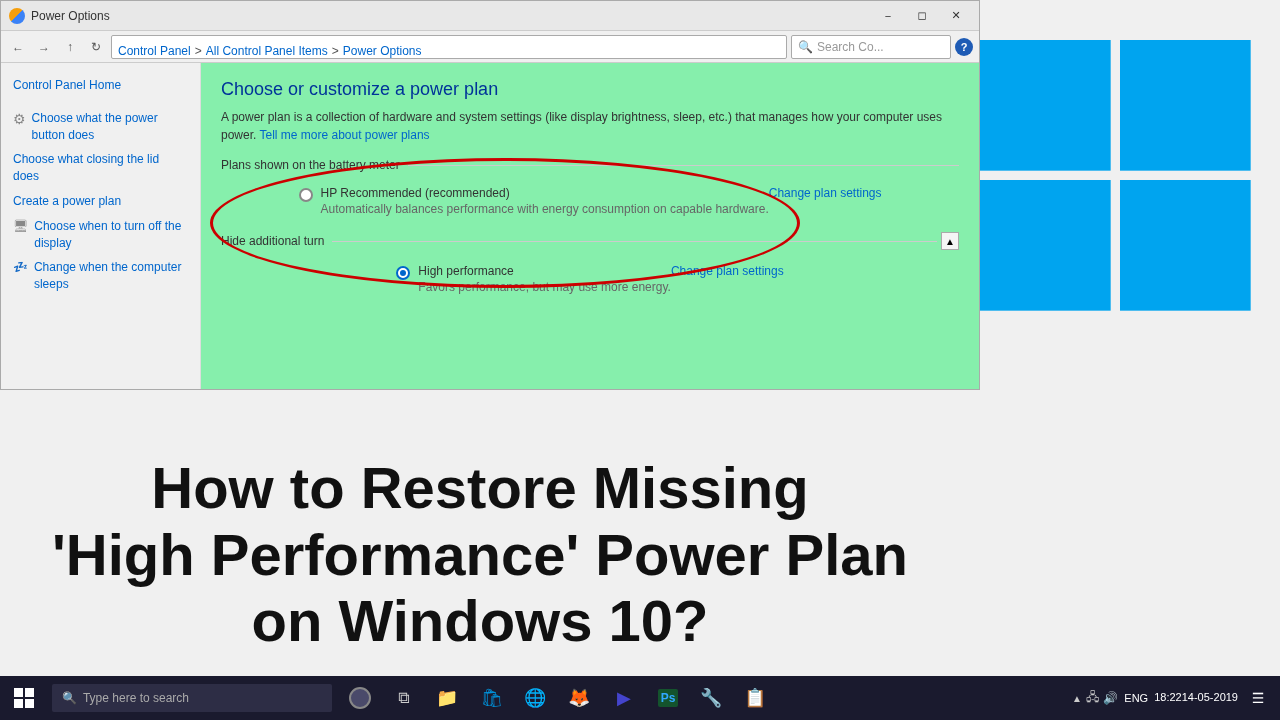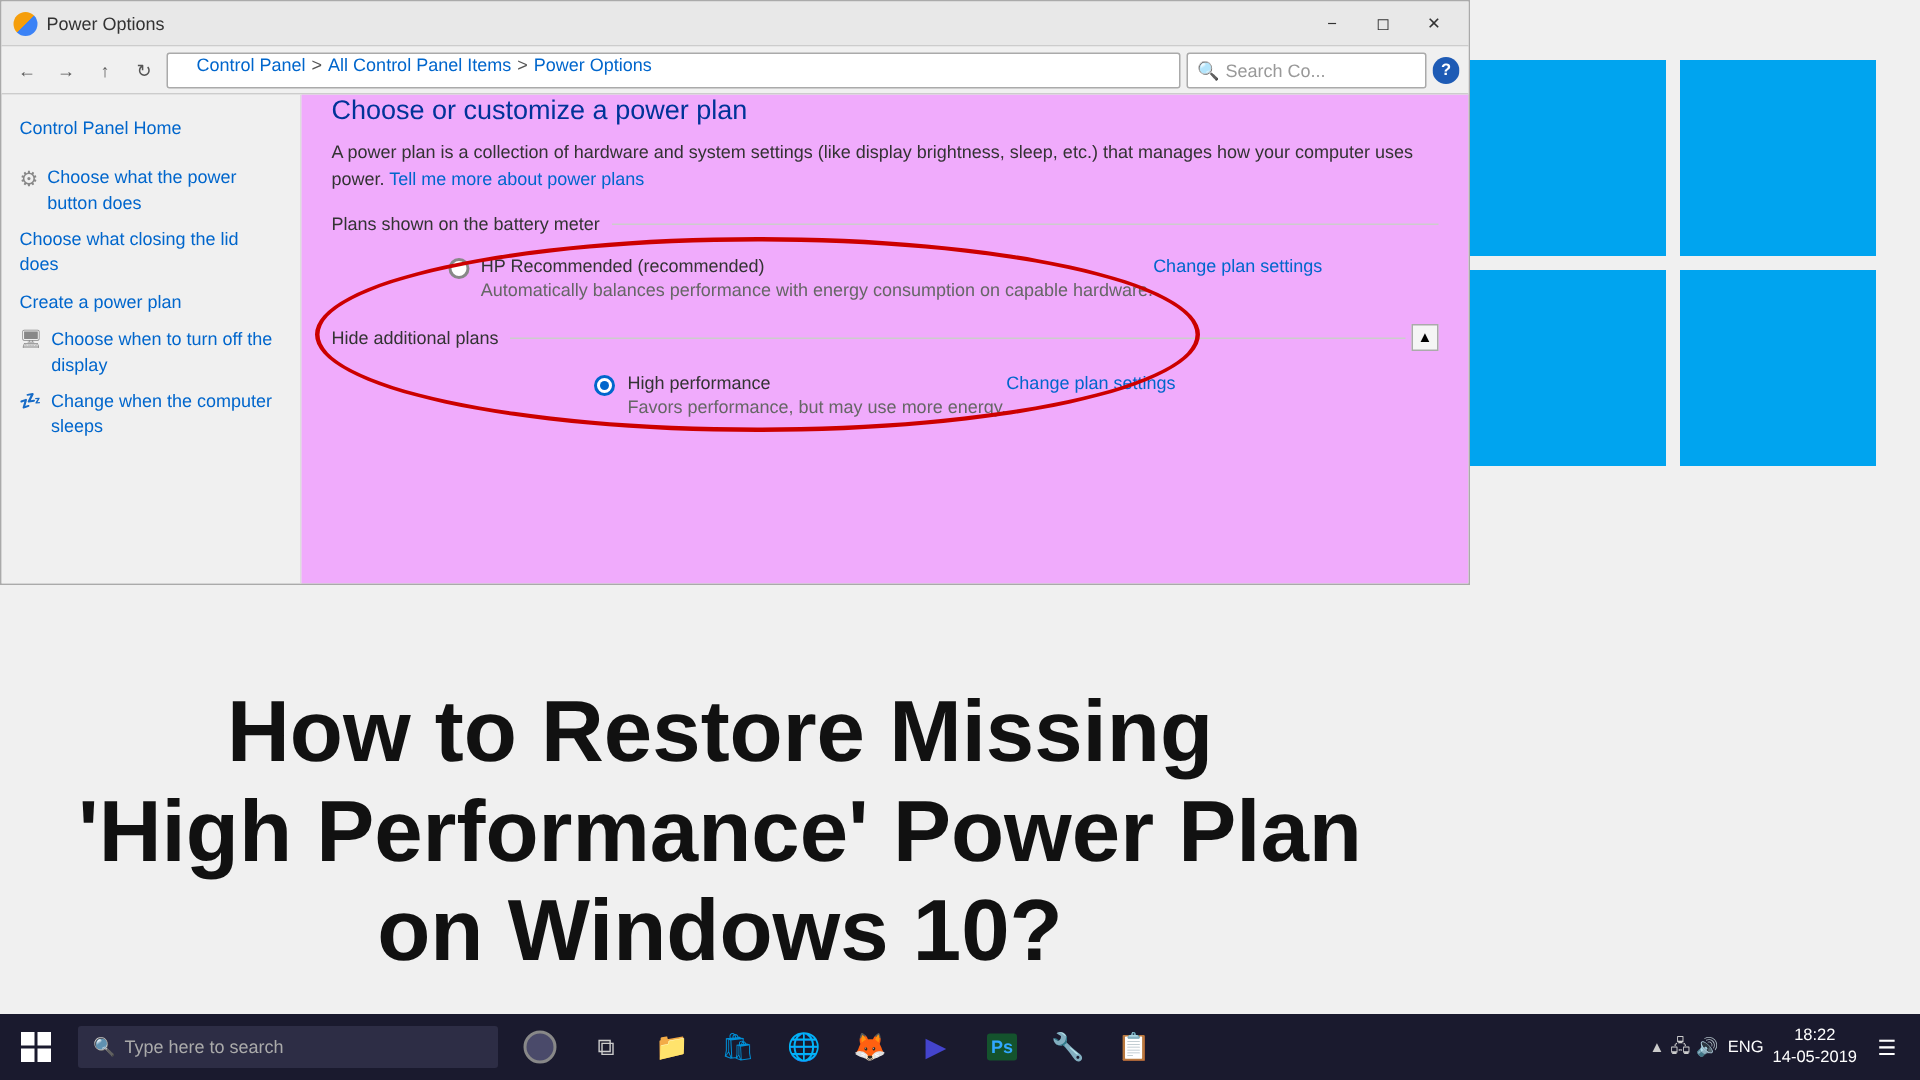"Control Panel" .breadcrumb-bar { align-items: flex-start -> flex-end; padding: 0 19px -> 0 6px }
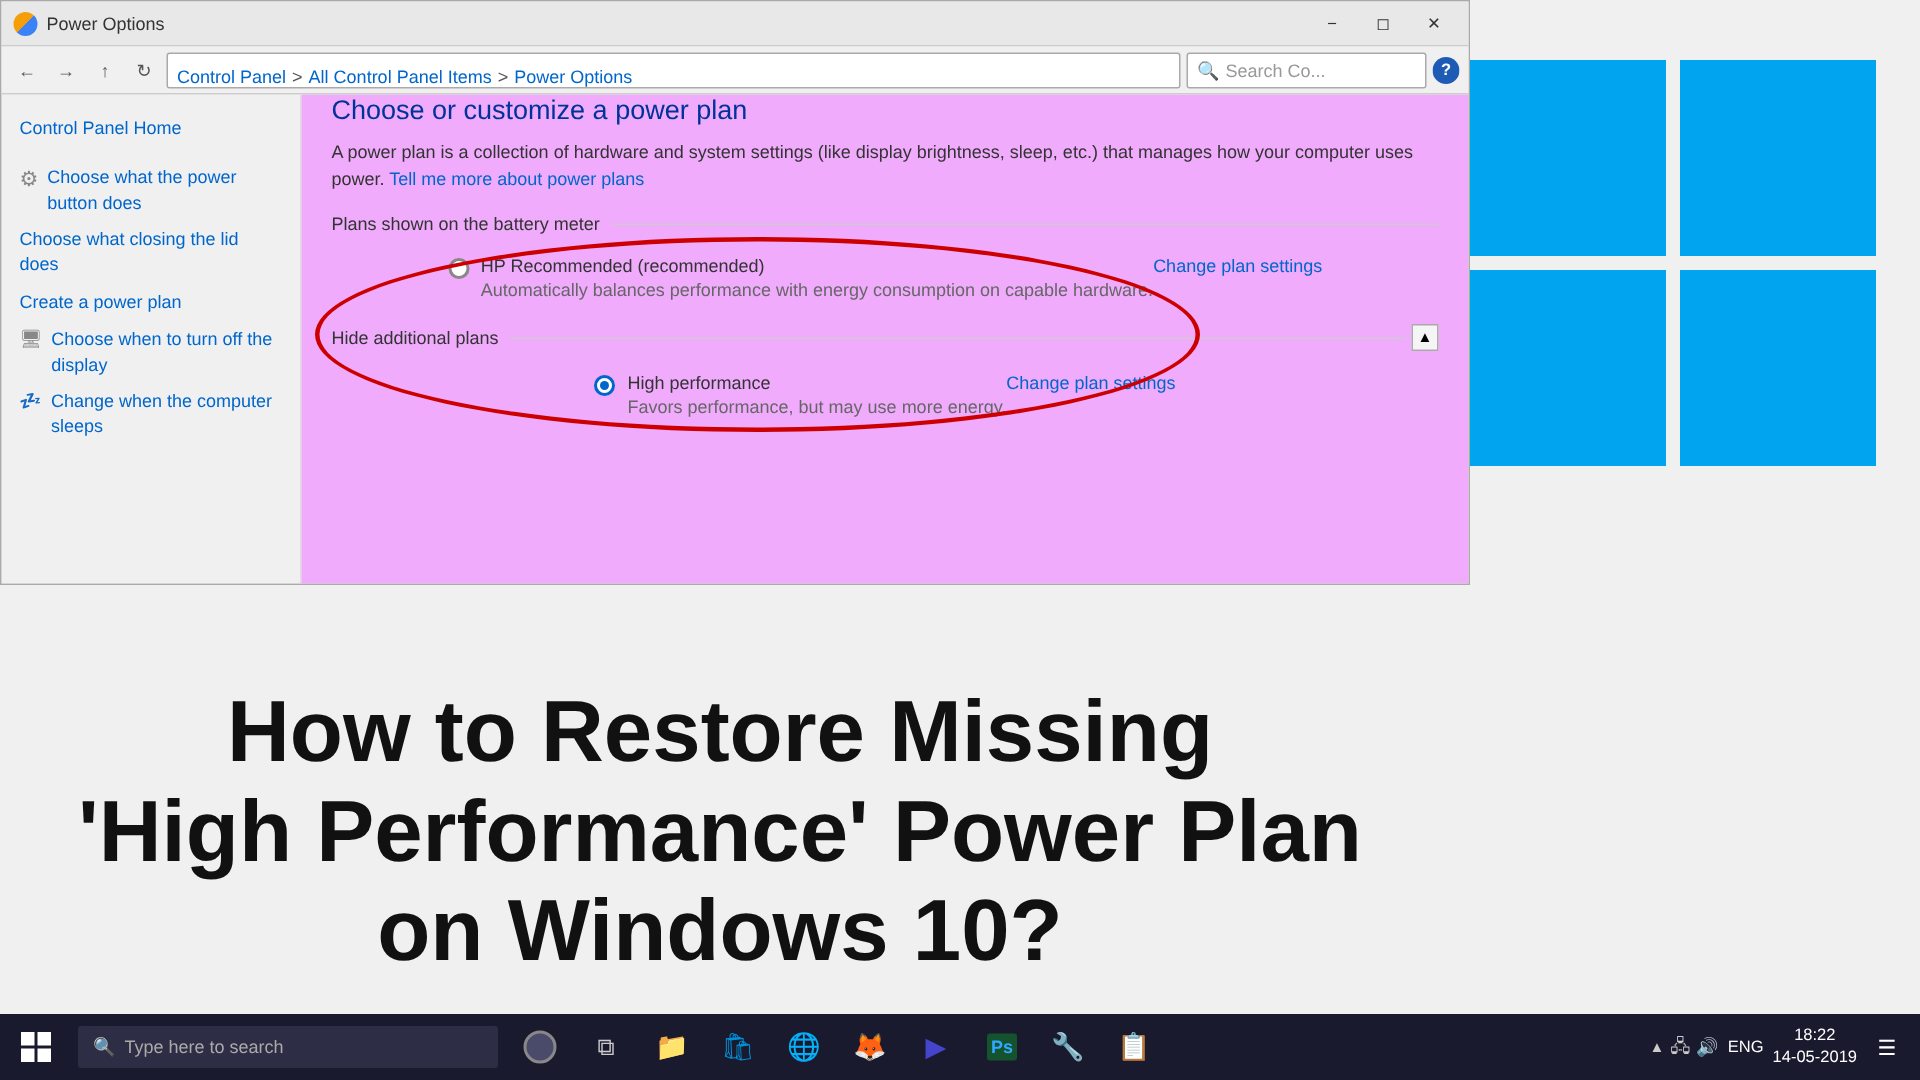"Choose or customize a power" .content-panel { background: #f0abfc -> #86efac; padding: 0 20px -> 16px 20px }
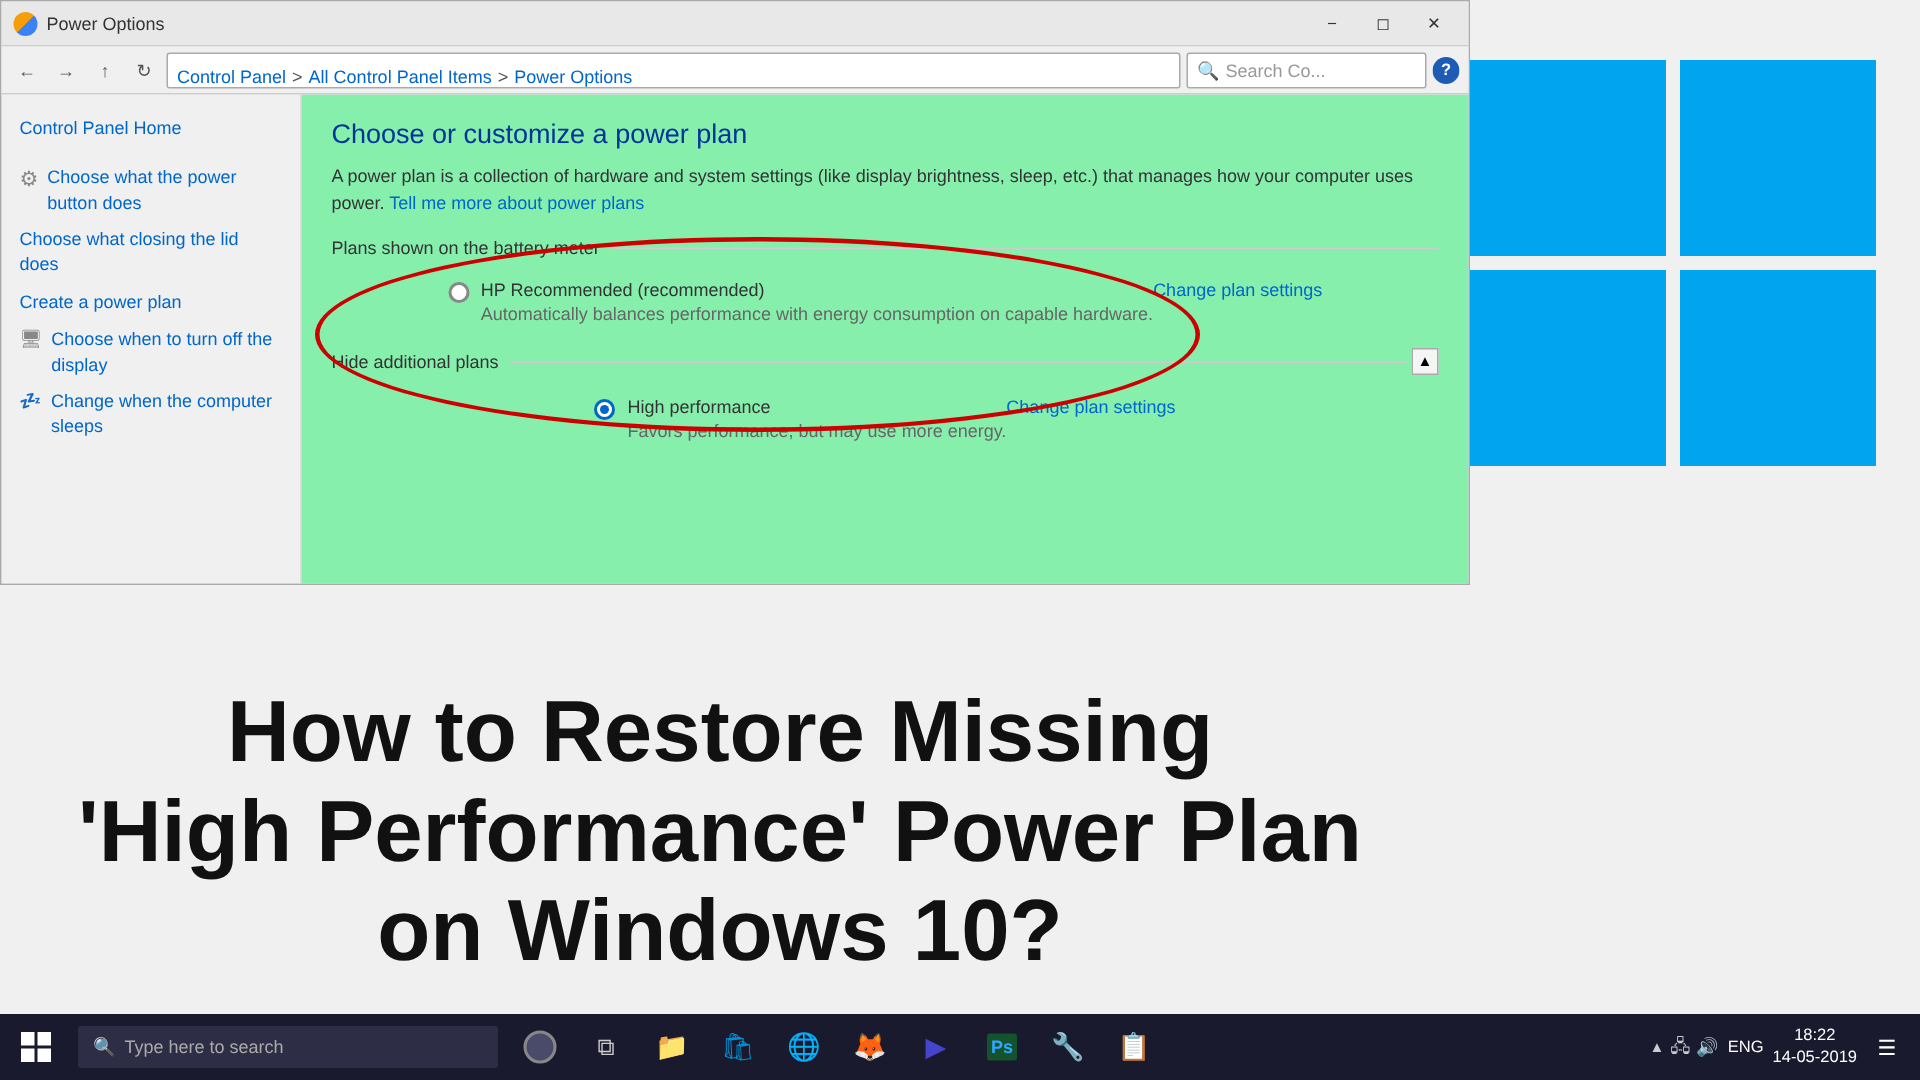"Hide additional plans" span { text: plans -> turn }
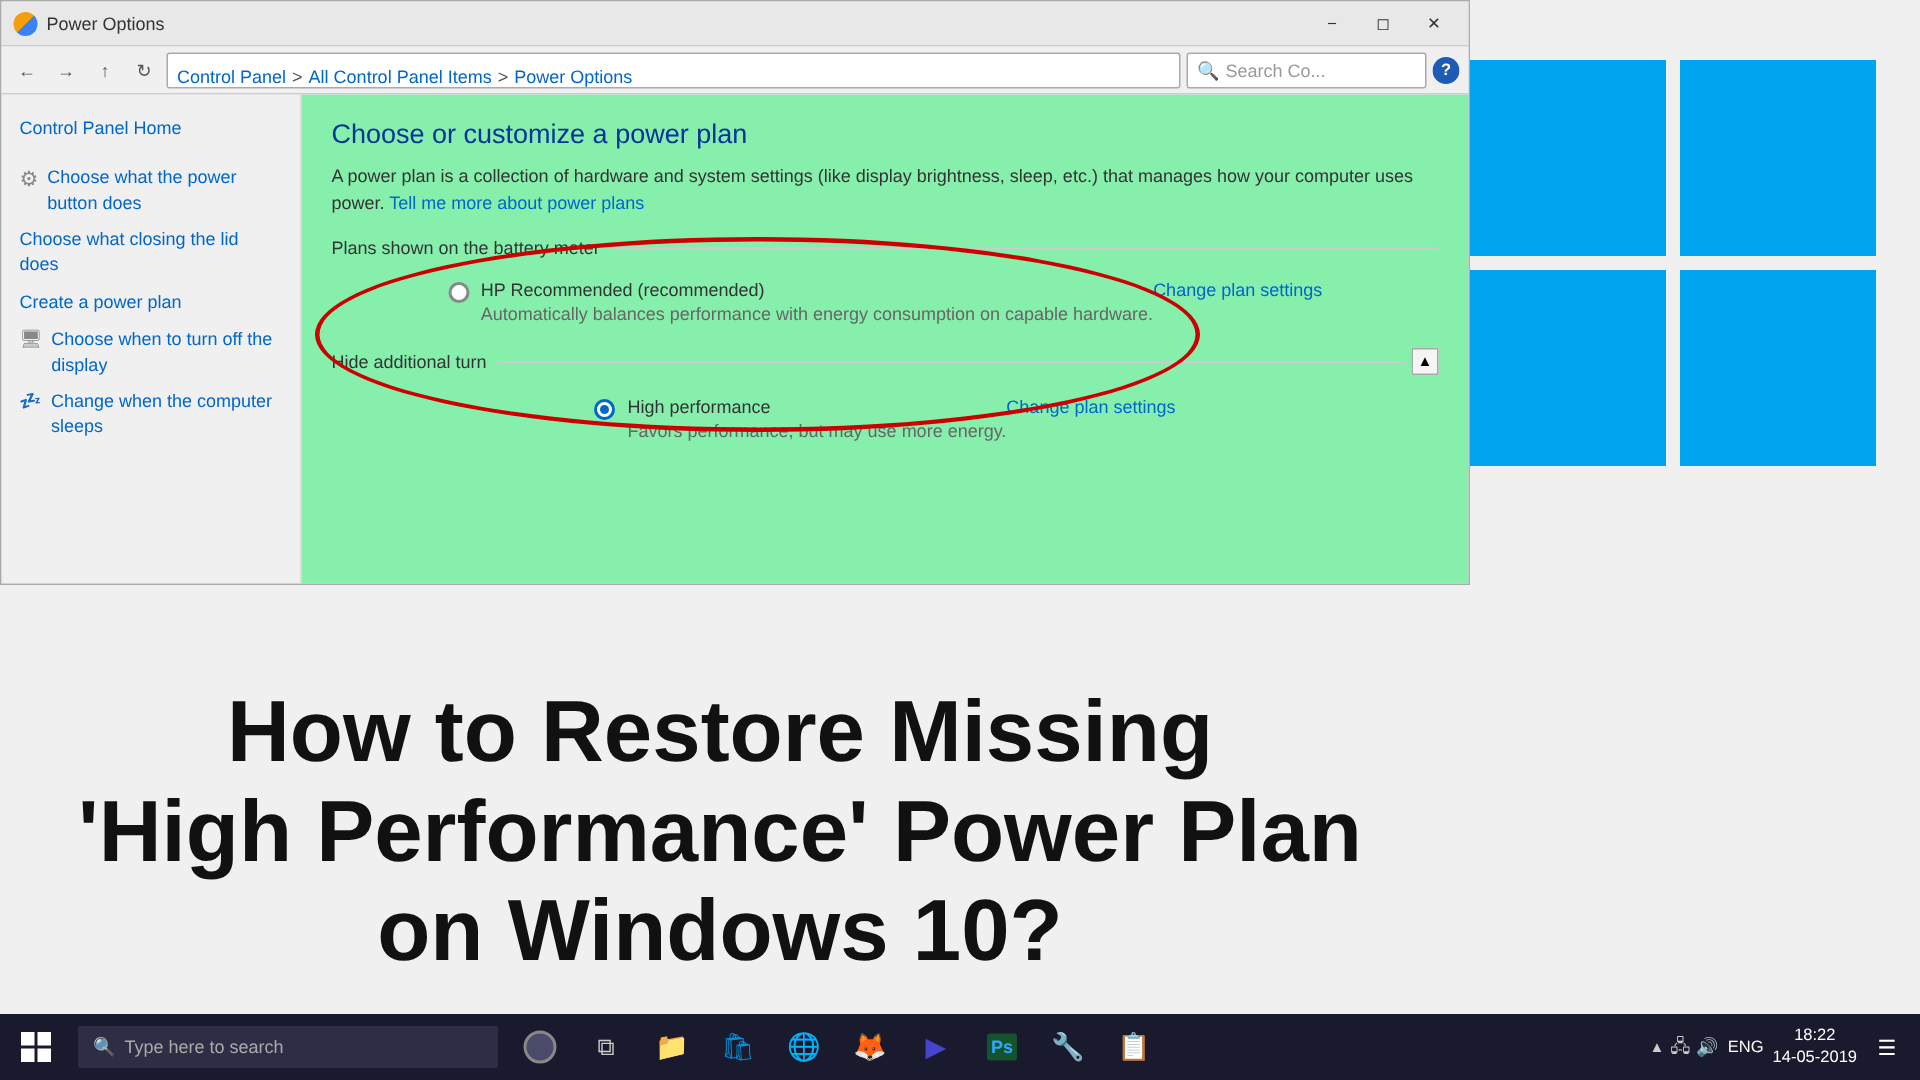"18:22" .clock { align-items: center -> flex-start; flex-direction: column -> none }
